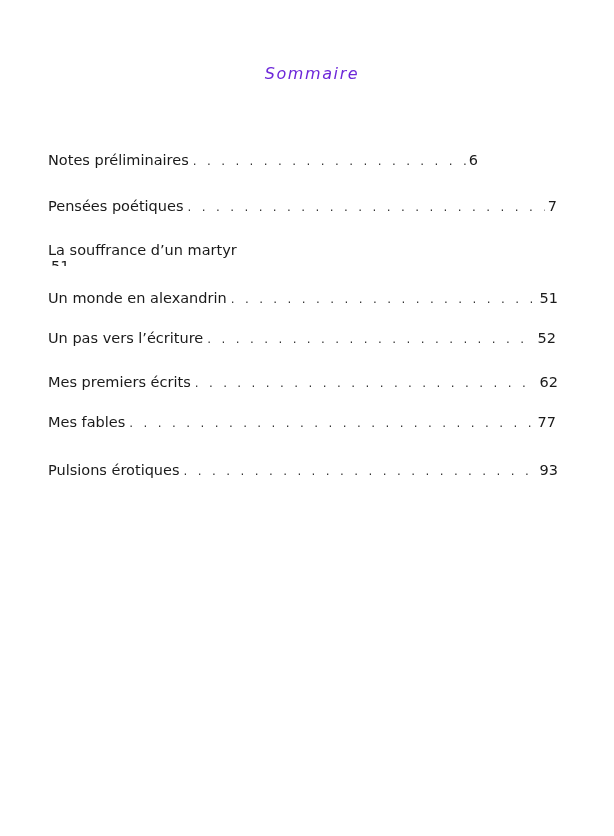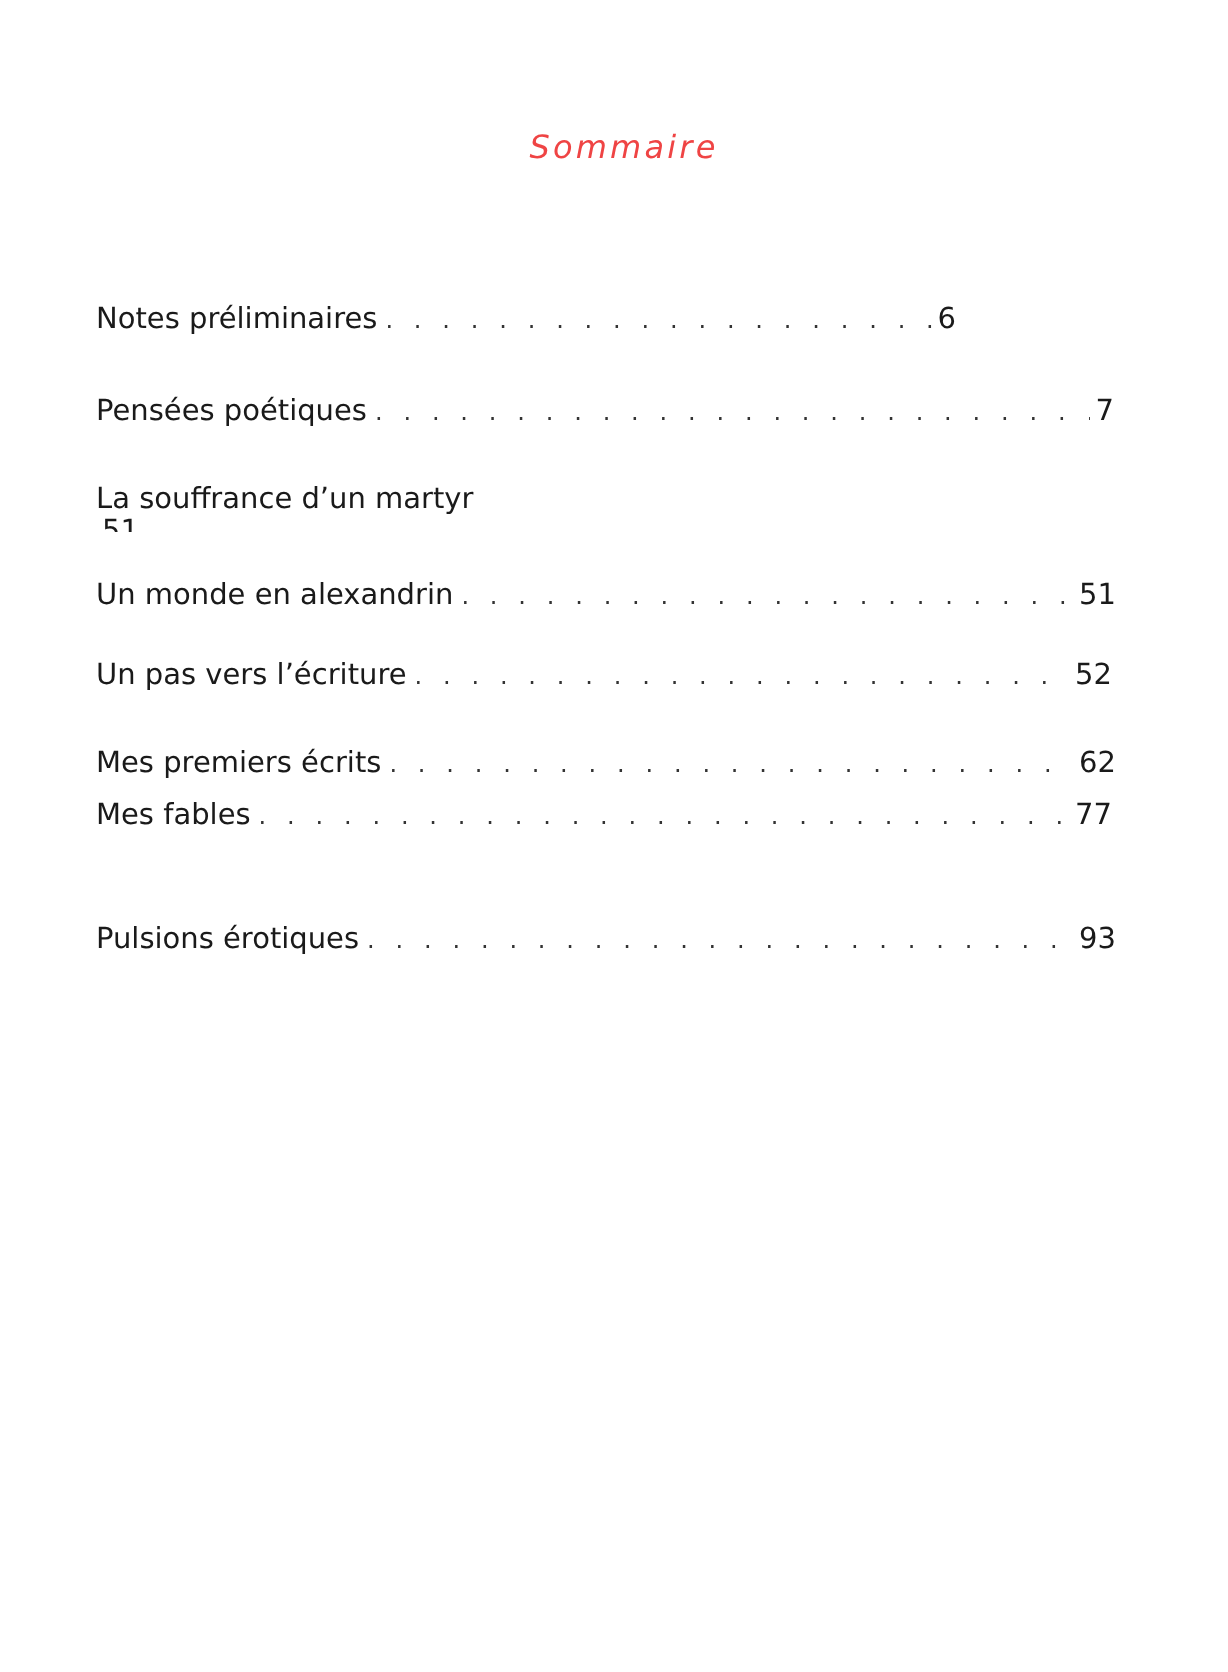"Sommaire" .title { color: #ef4444 -> #6d28d9 }
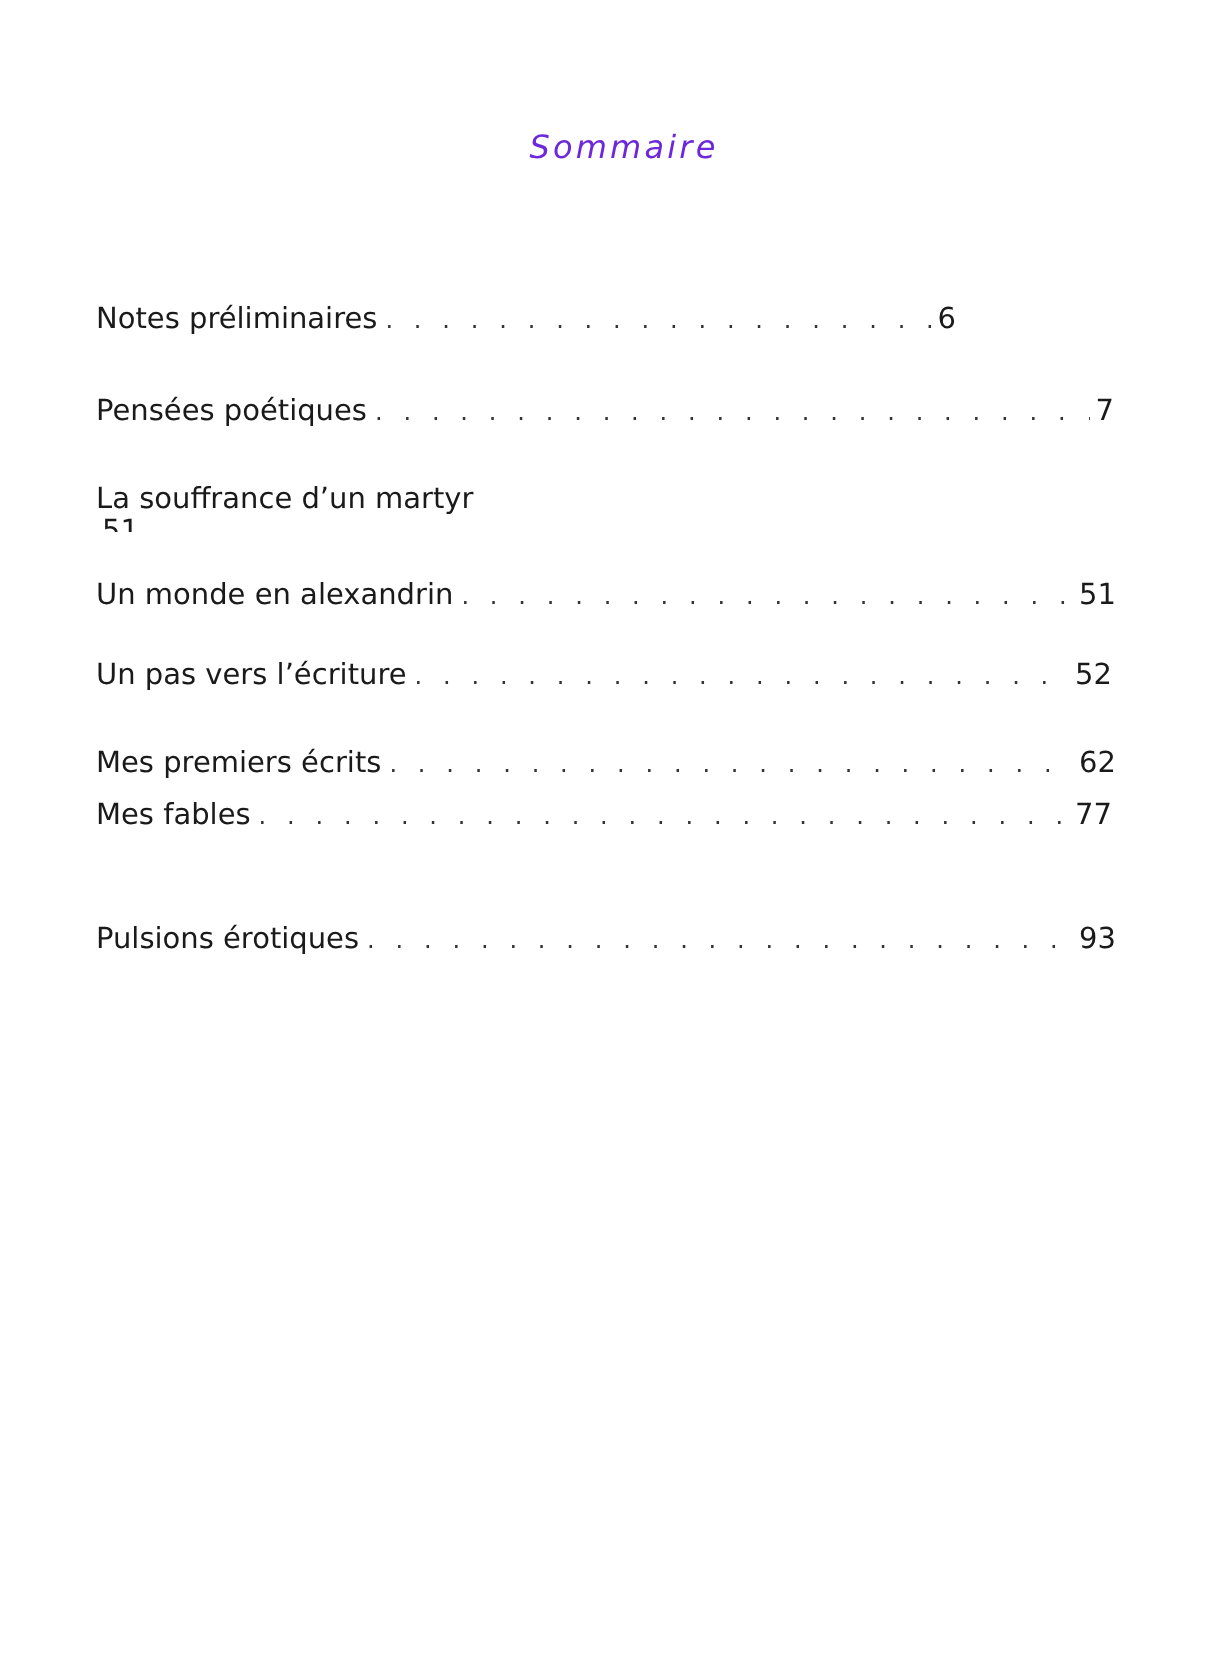"Mes fables" div.toc-row { top: 248px -> 262px }
